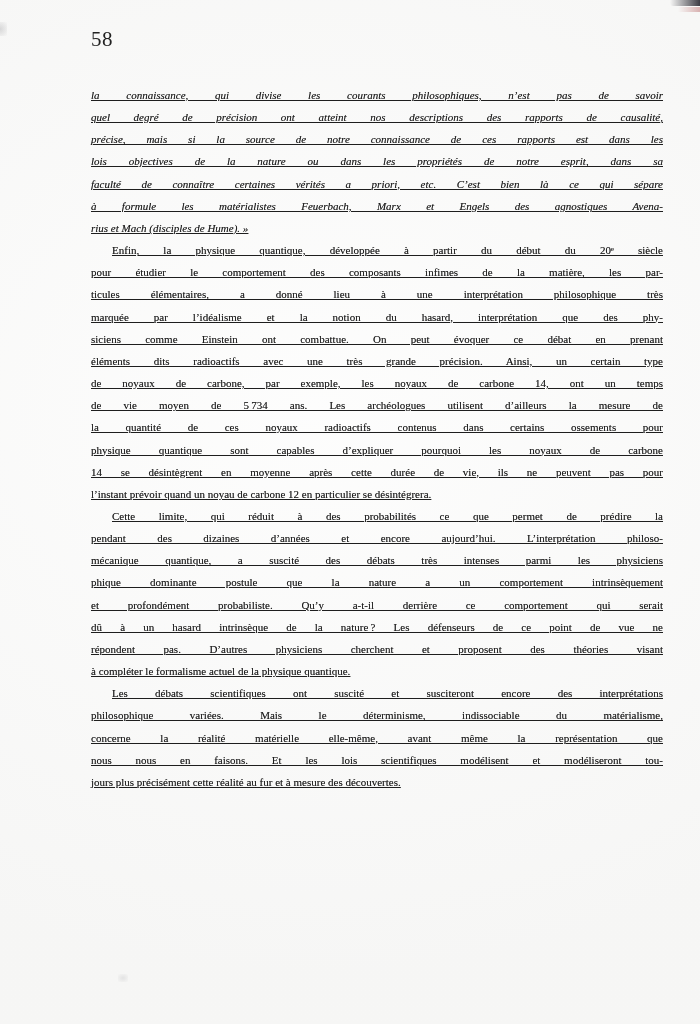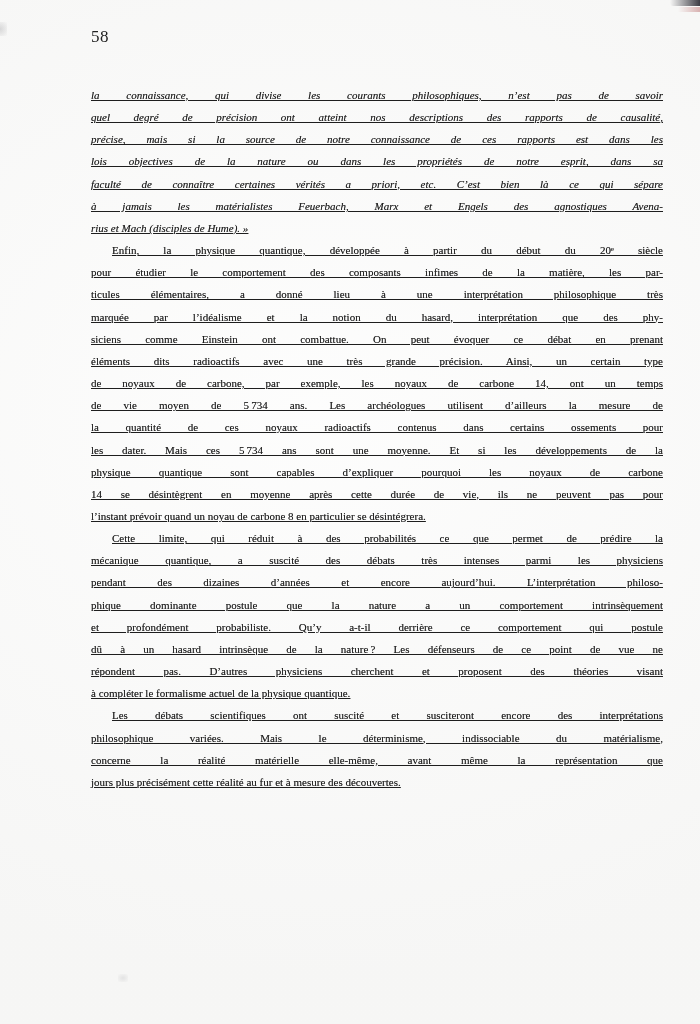"58" .page-number { font-size: 17px -> 21px }
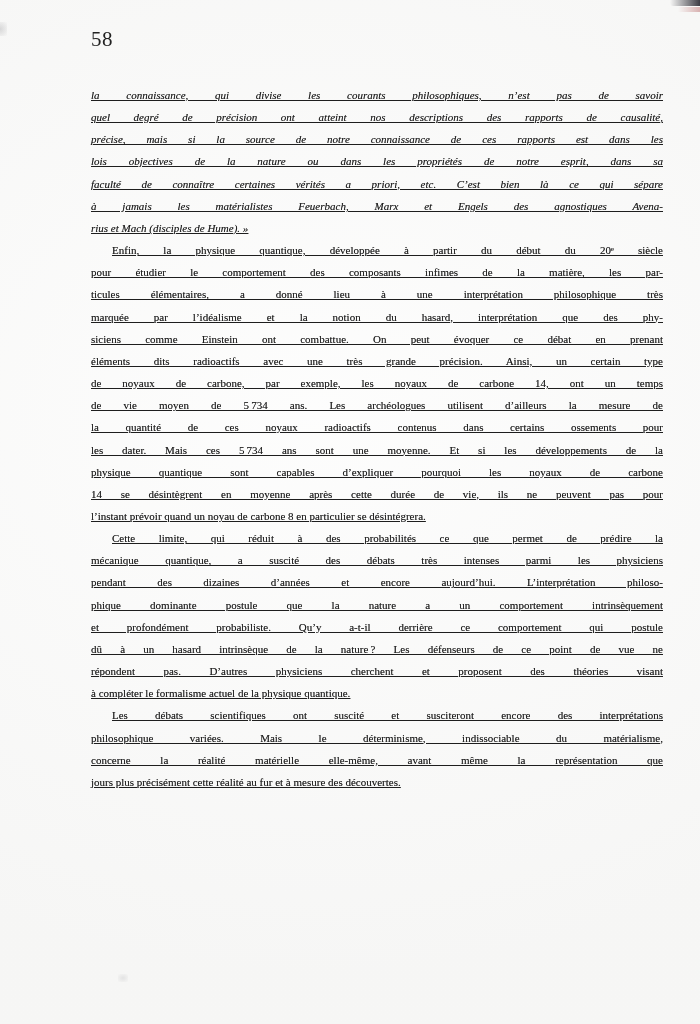"à jamais les matérialistes Feuerbach," div.tline { text: jamais -> formule }
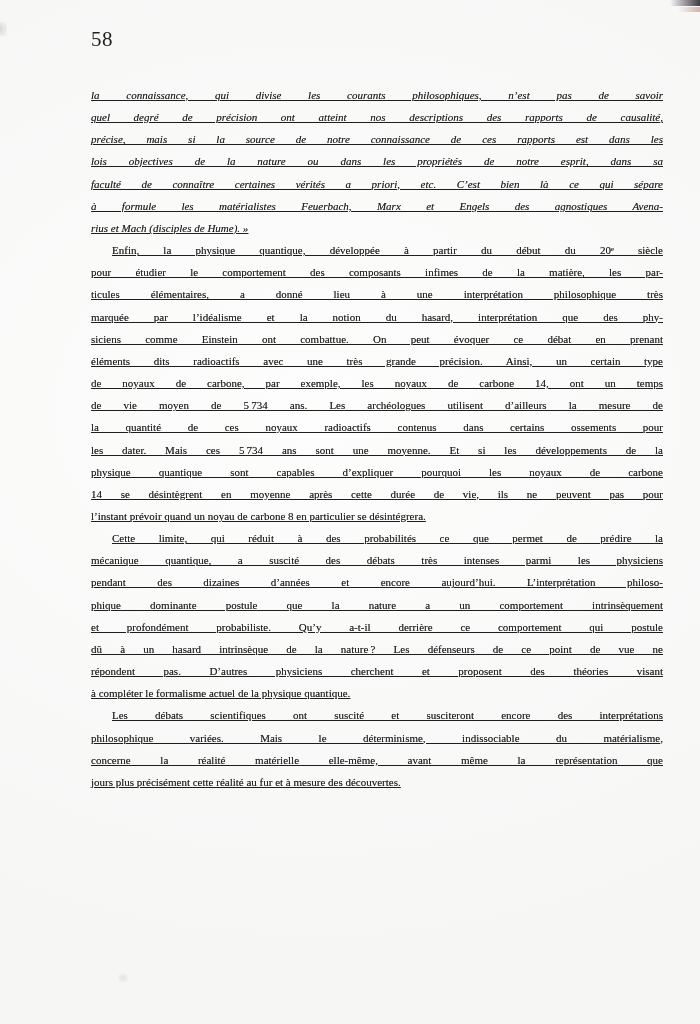"les dater. Mais ces 5" div.tline { html: <div>les dater. Mais ces 5 734 ans sont une moyenne. Et si les développements de la</div> -> none }
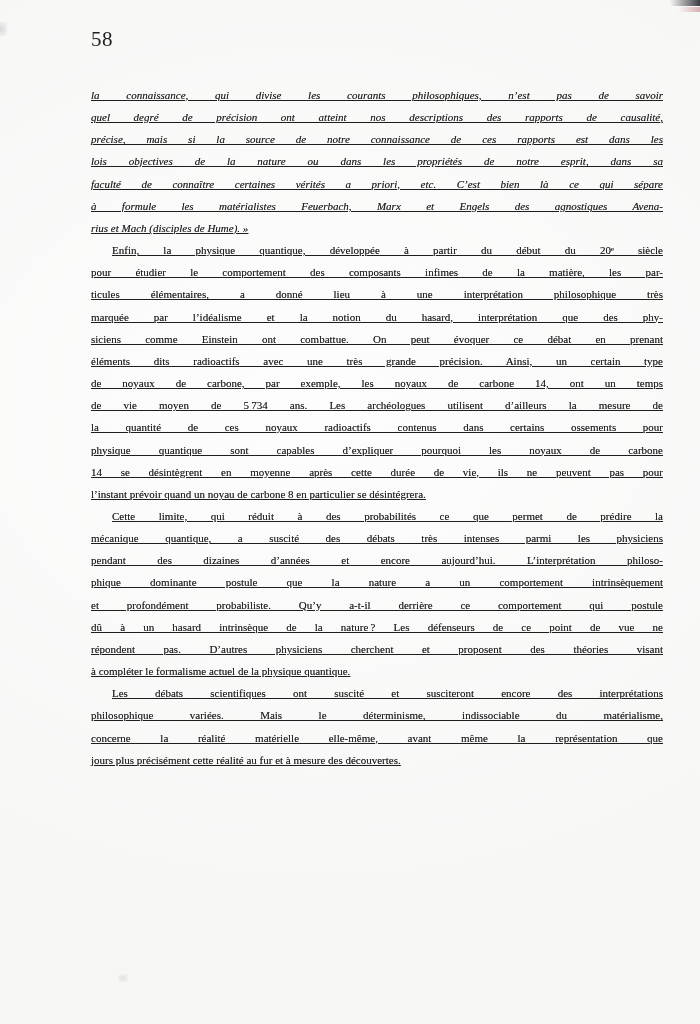"l’instant prévoir quand un noyau" div.tline { text: 8 -> 12 }
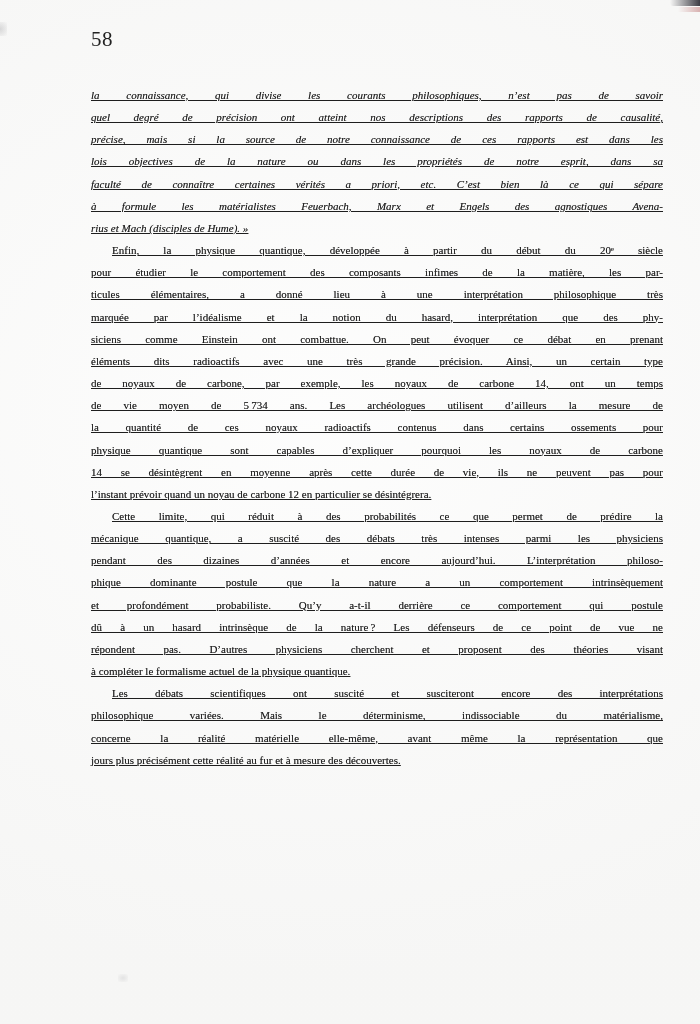"mécanique quantique, a suscité des" div.tline { order: before "pendant des dizaines d’années et" -> after "pendant des dizaines d’années et" }
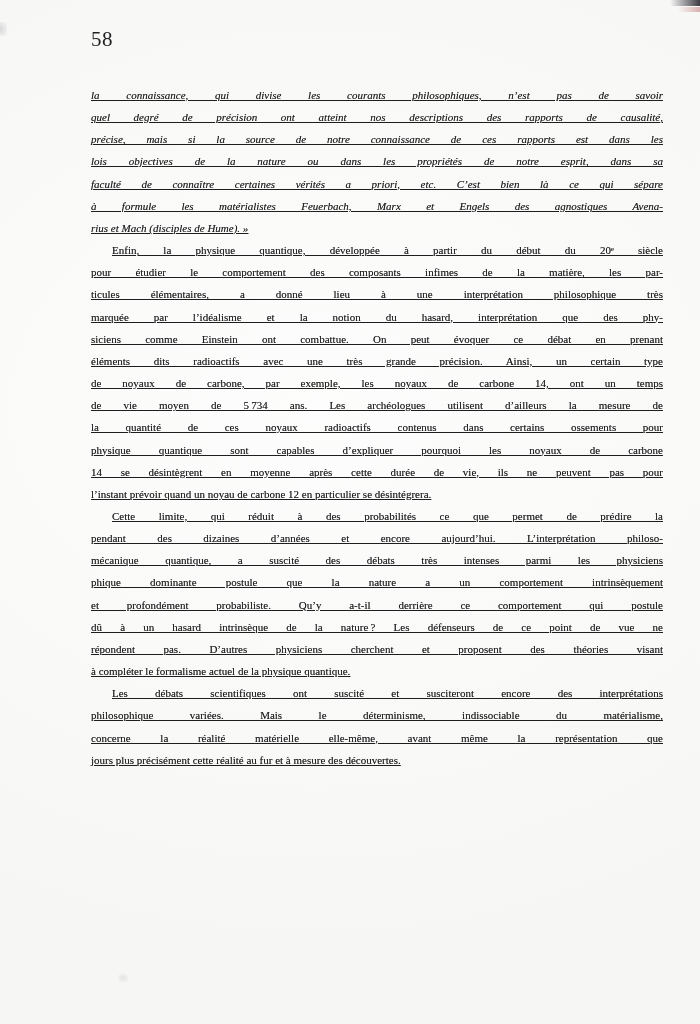"et profondément probabiliste. Qu’y" div.tline { text: postule -> serait }
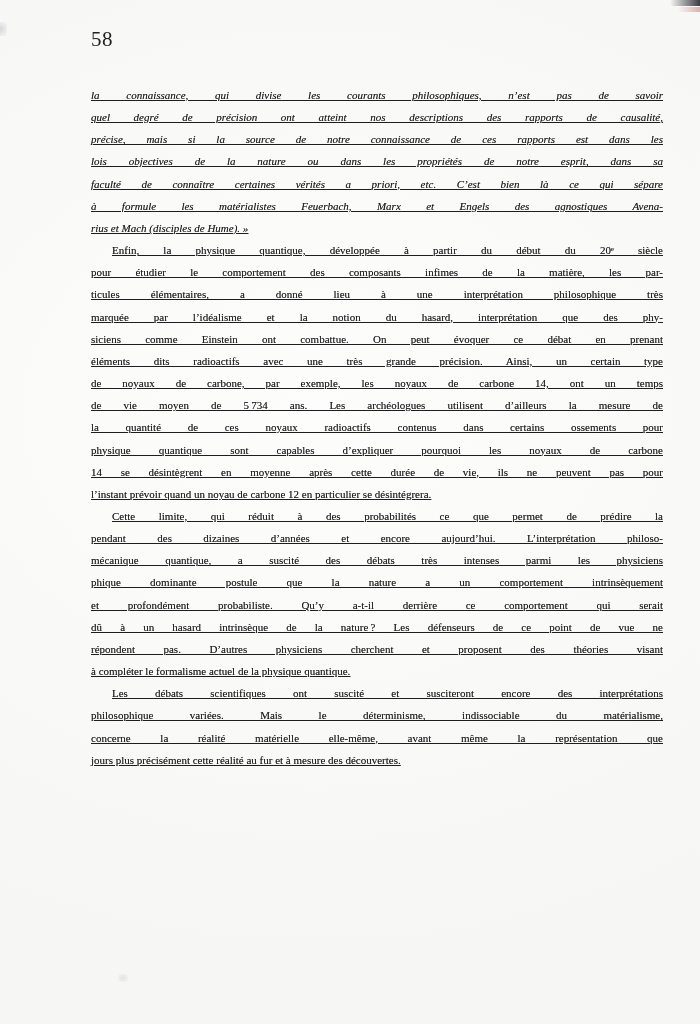"nous nous en faisons. Et" div.tline { html: none -> <div>nous nous en faisons. Et les lois scientifiques modélisent et modéliseront tou-</div> }
